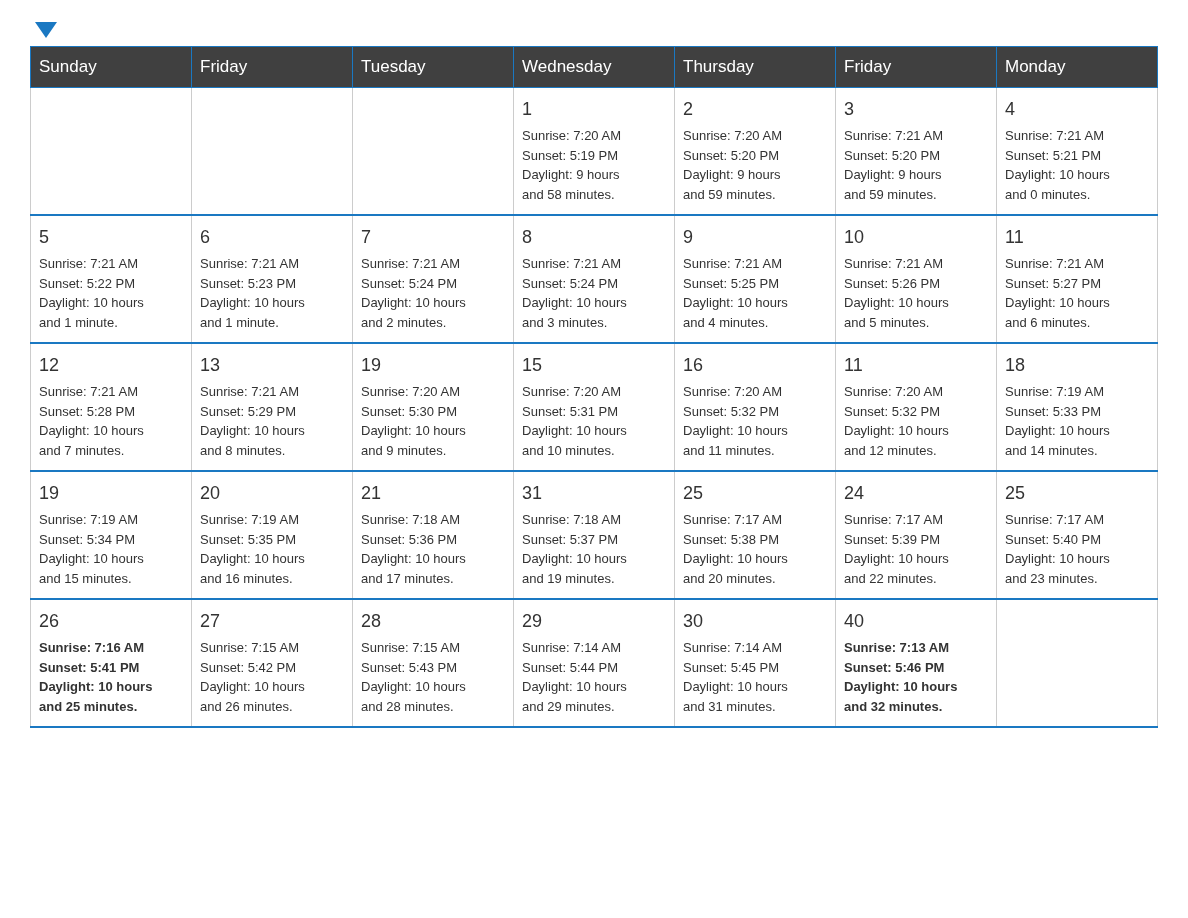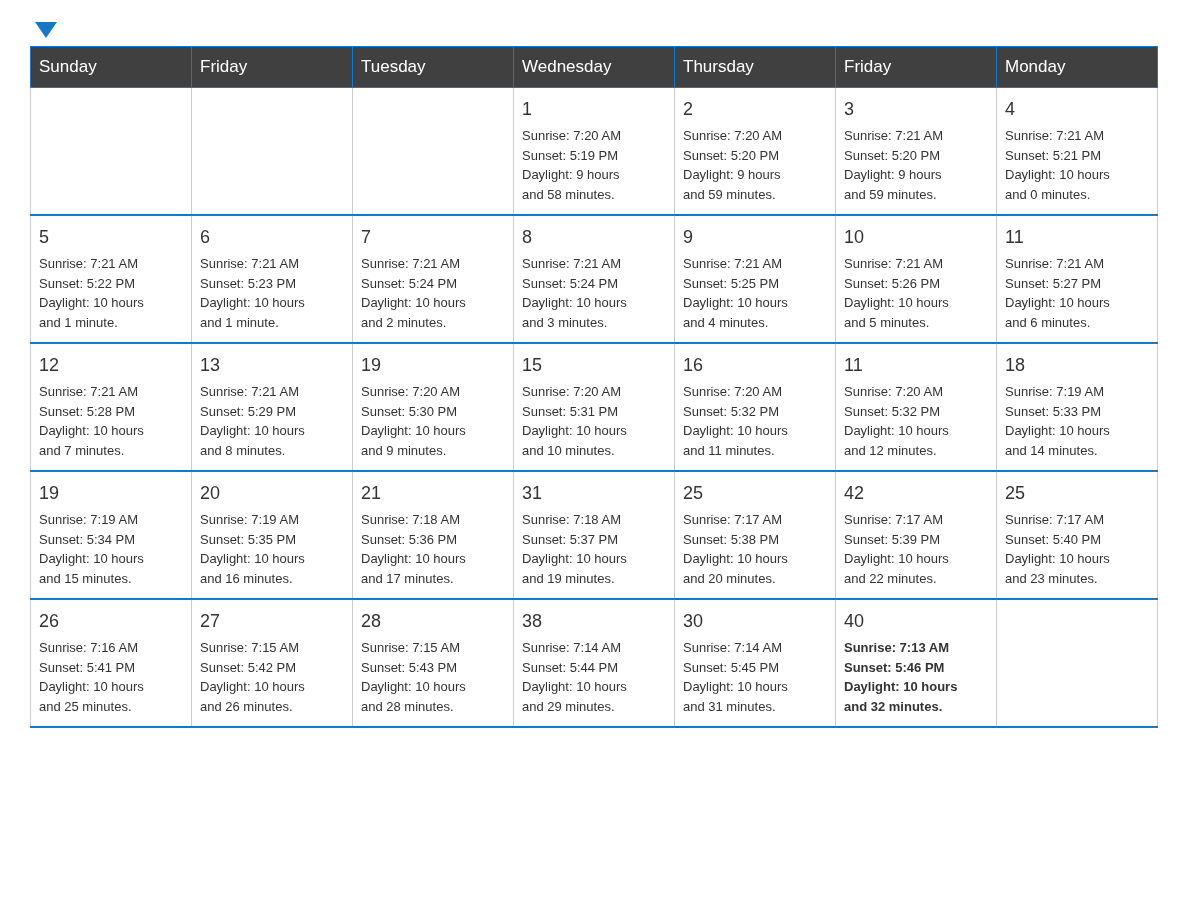"42" span.day-number { text: 42 -> 24 }
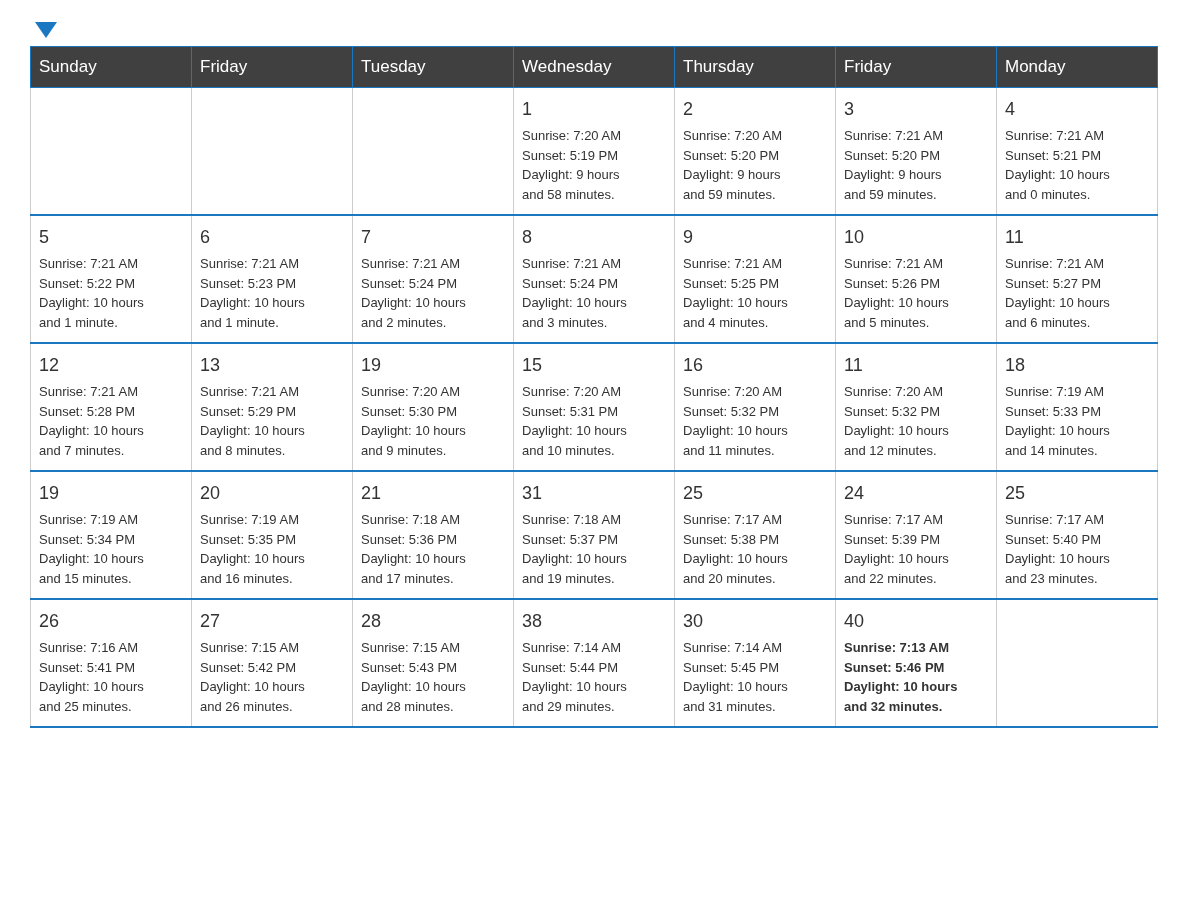"38" span.day-number { text: 38 -> 29 }
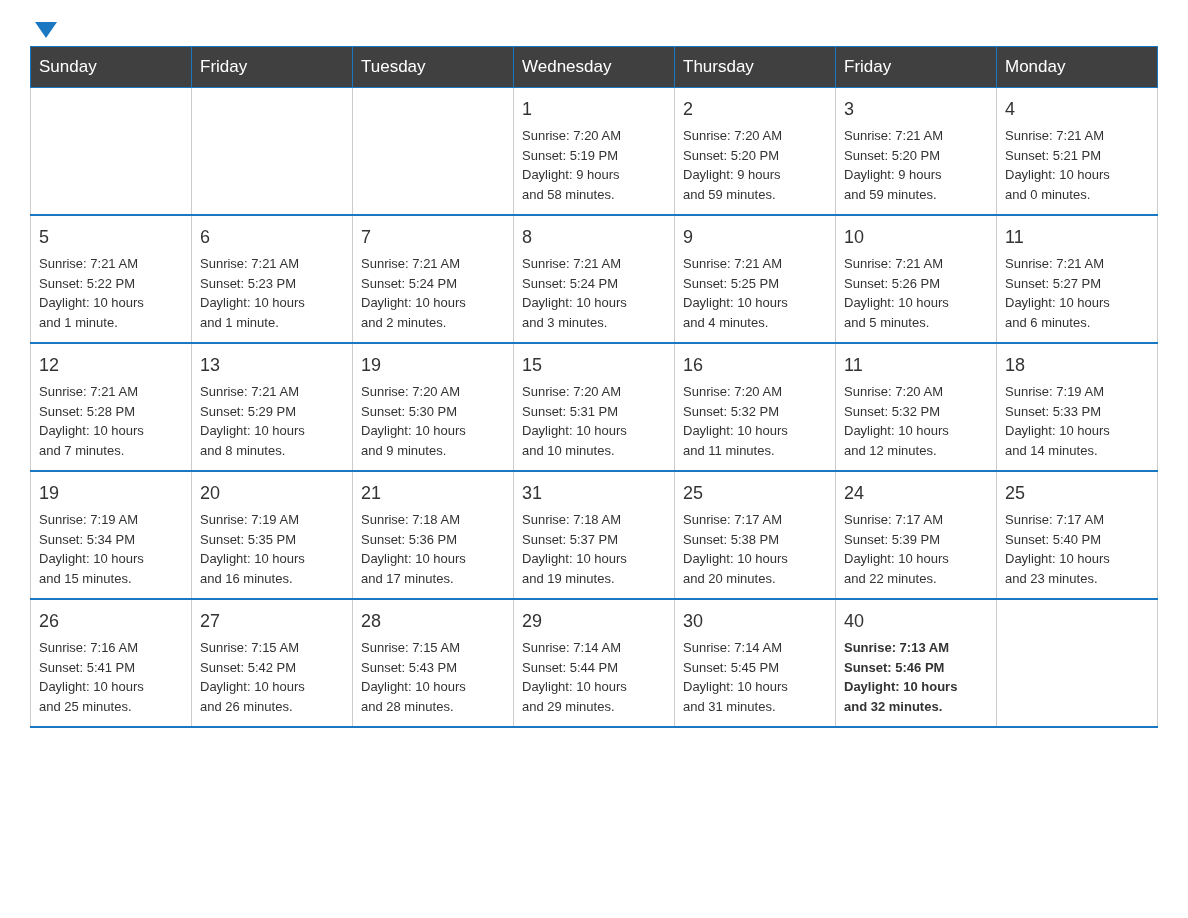"Sunrise: 7:16 AM" div.day-info { font-weight: none -> bold }
